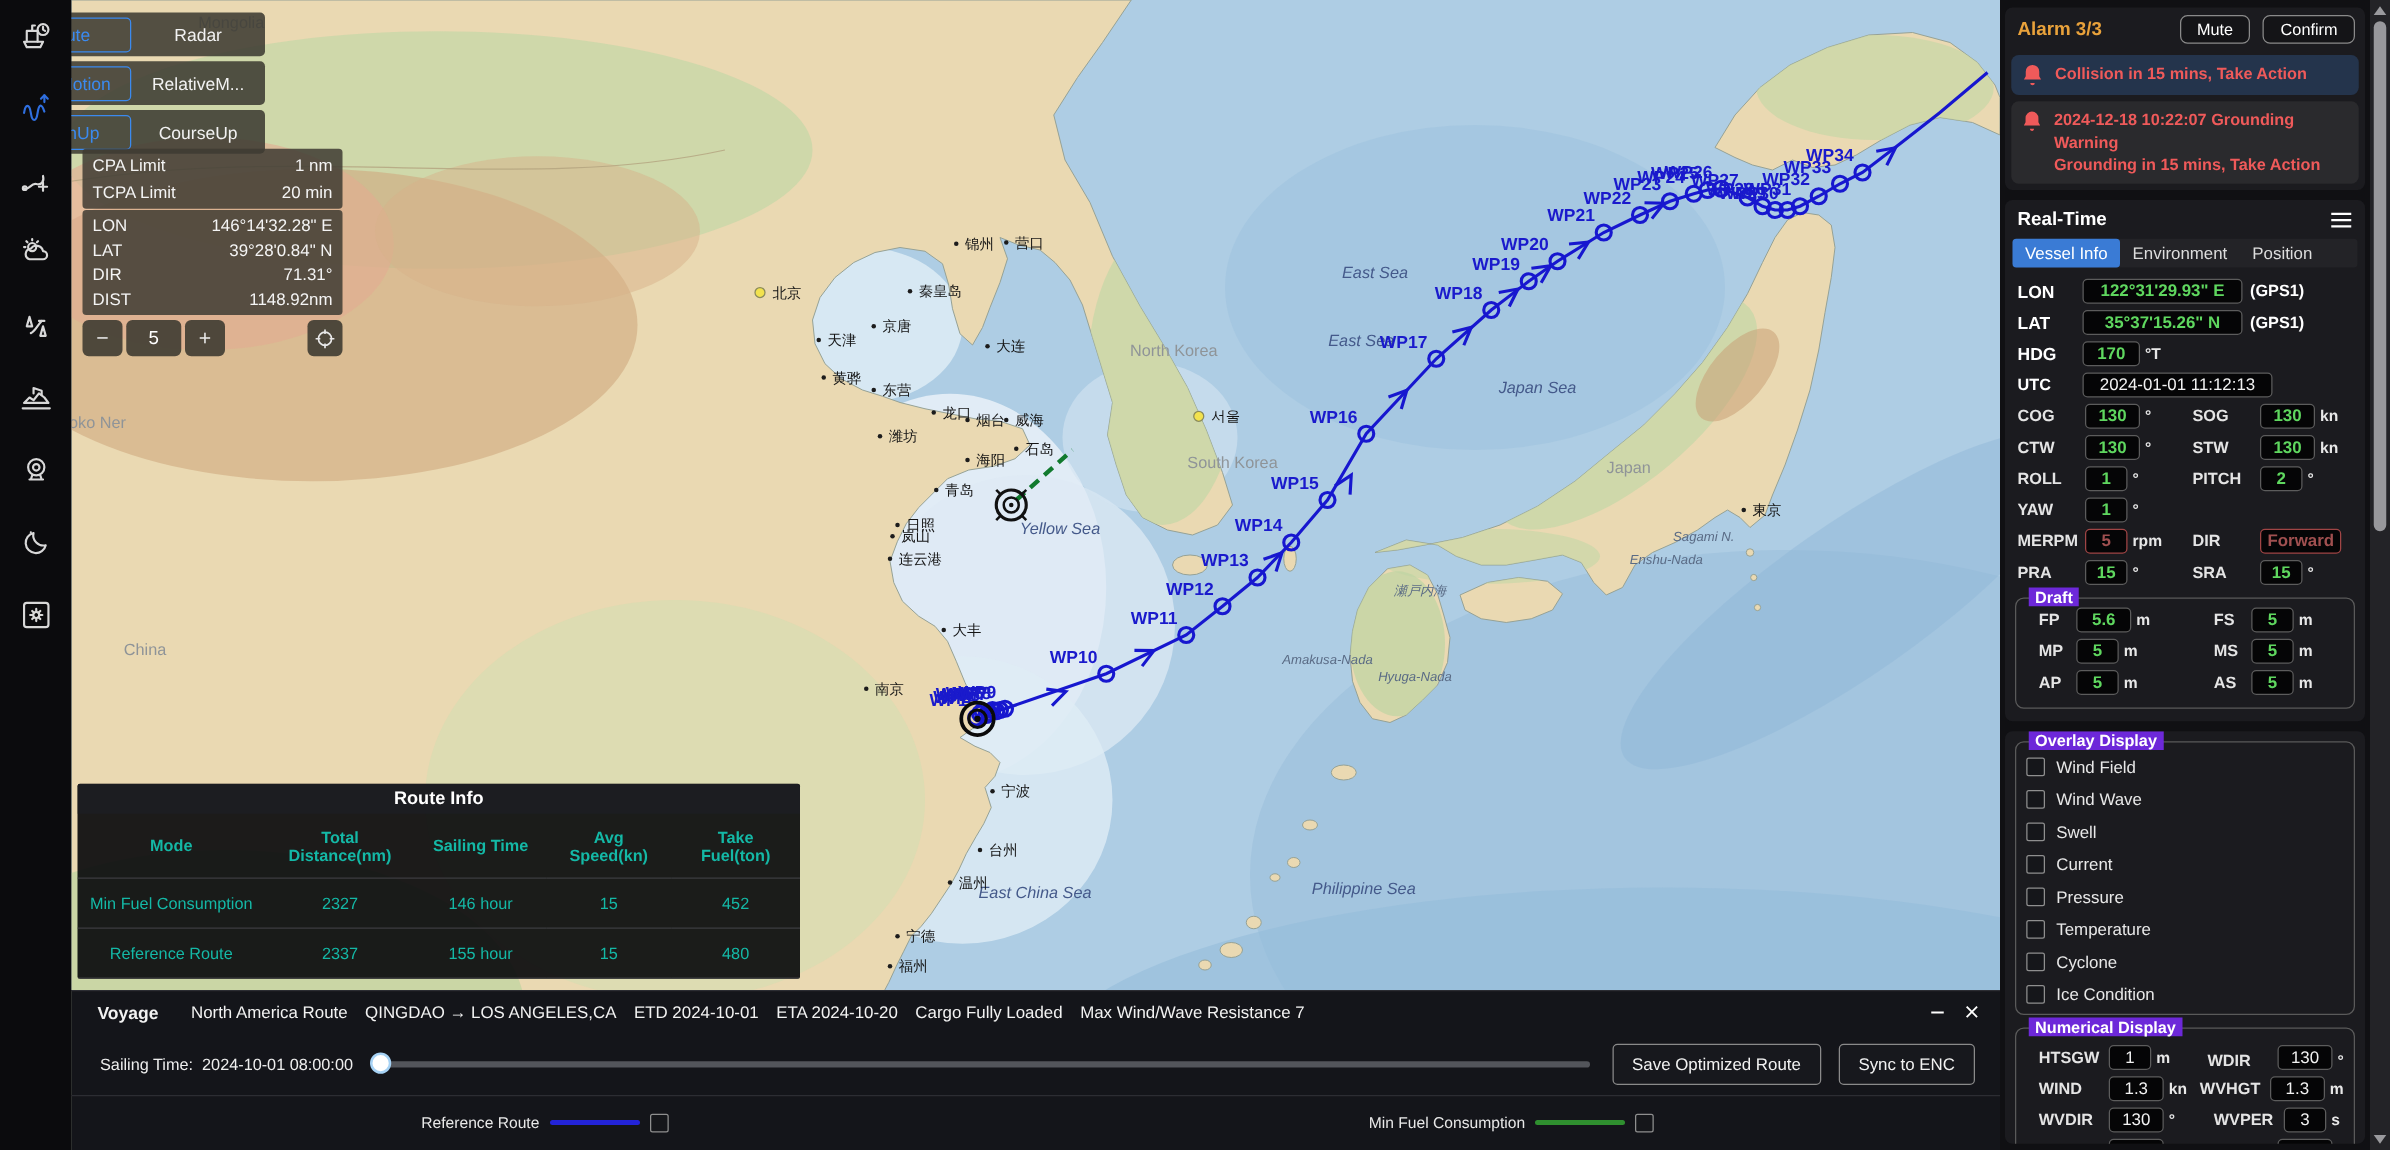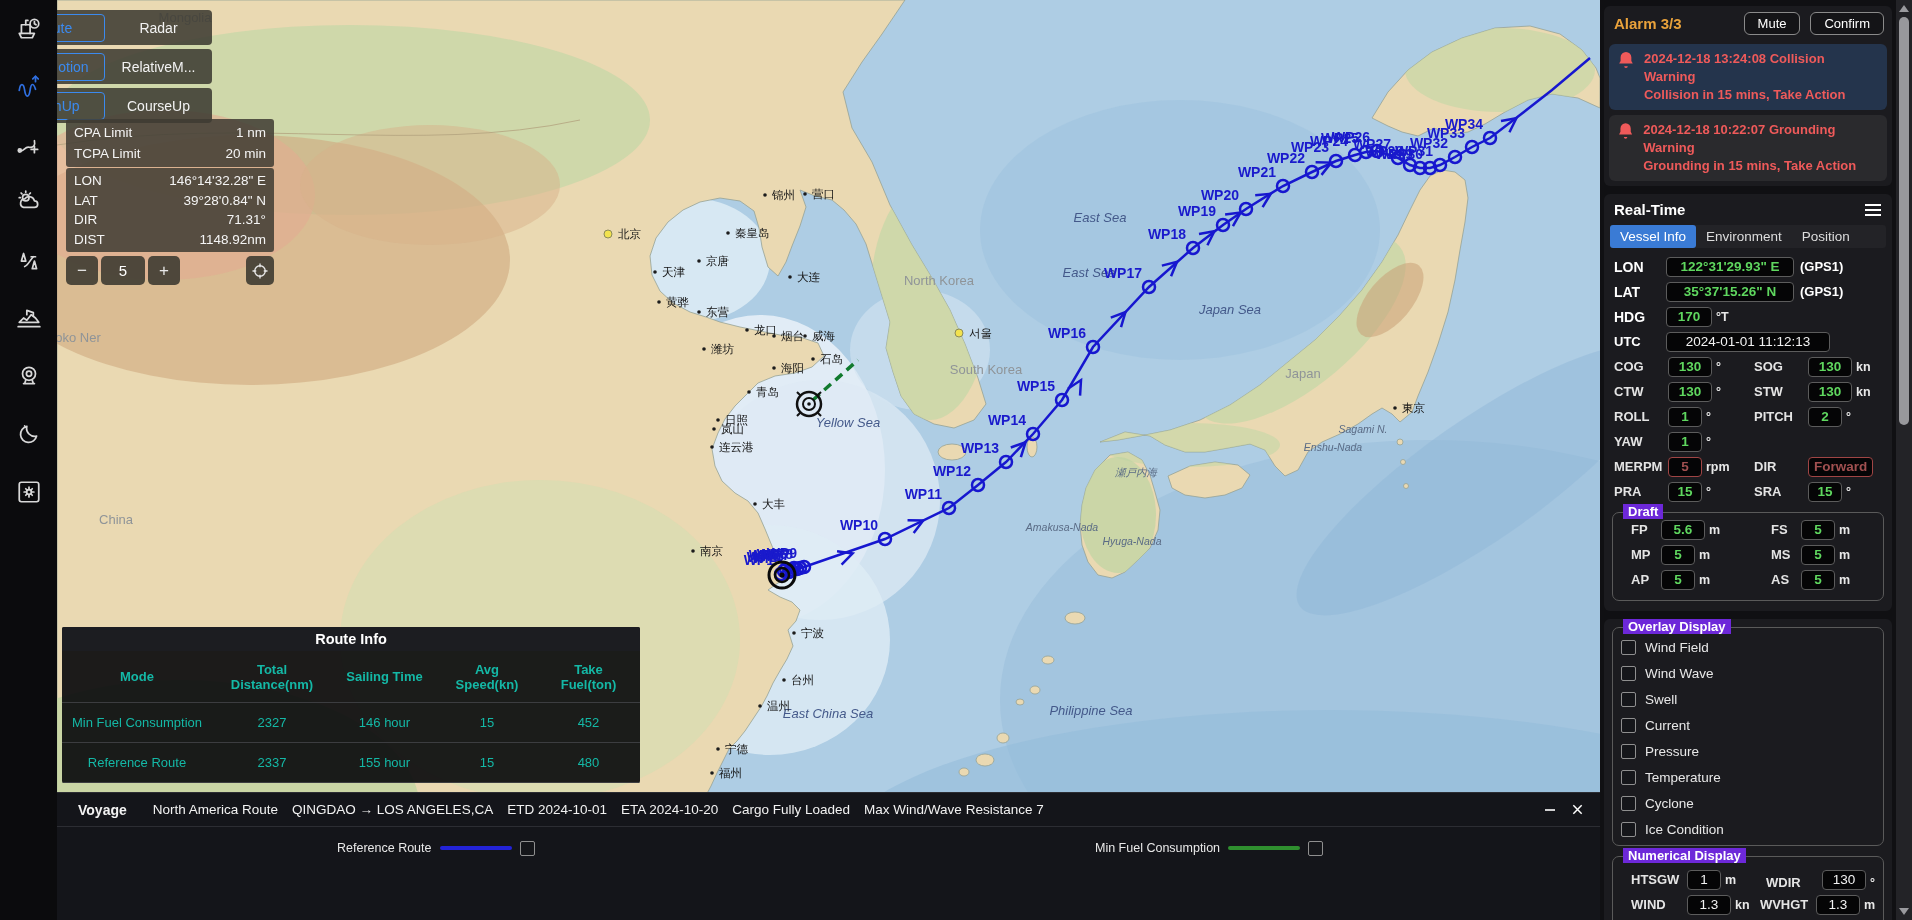"2024-12-18 13:24:08 Collision Warning" div { html: <div>2024-12-18 13:24:08 Collision Warning</div> -> none }
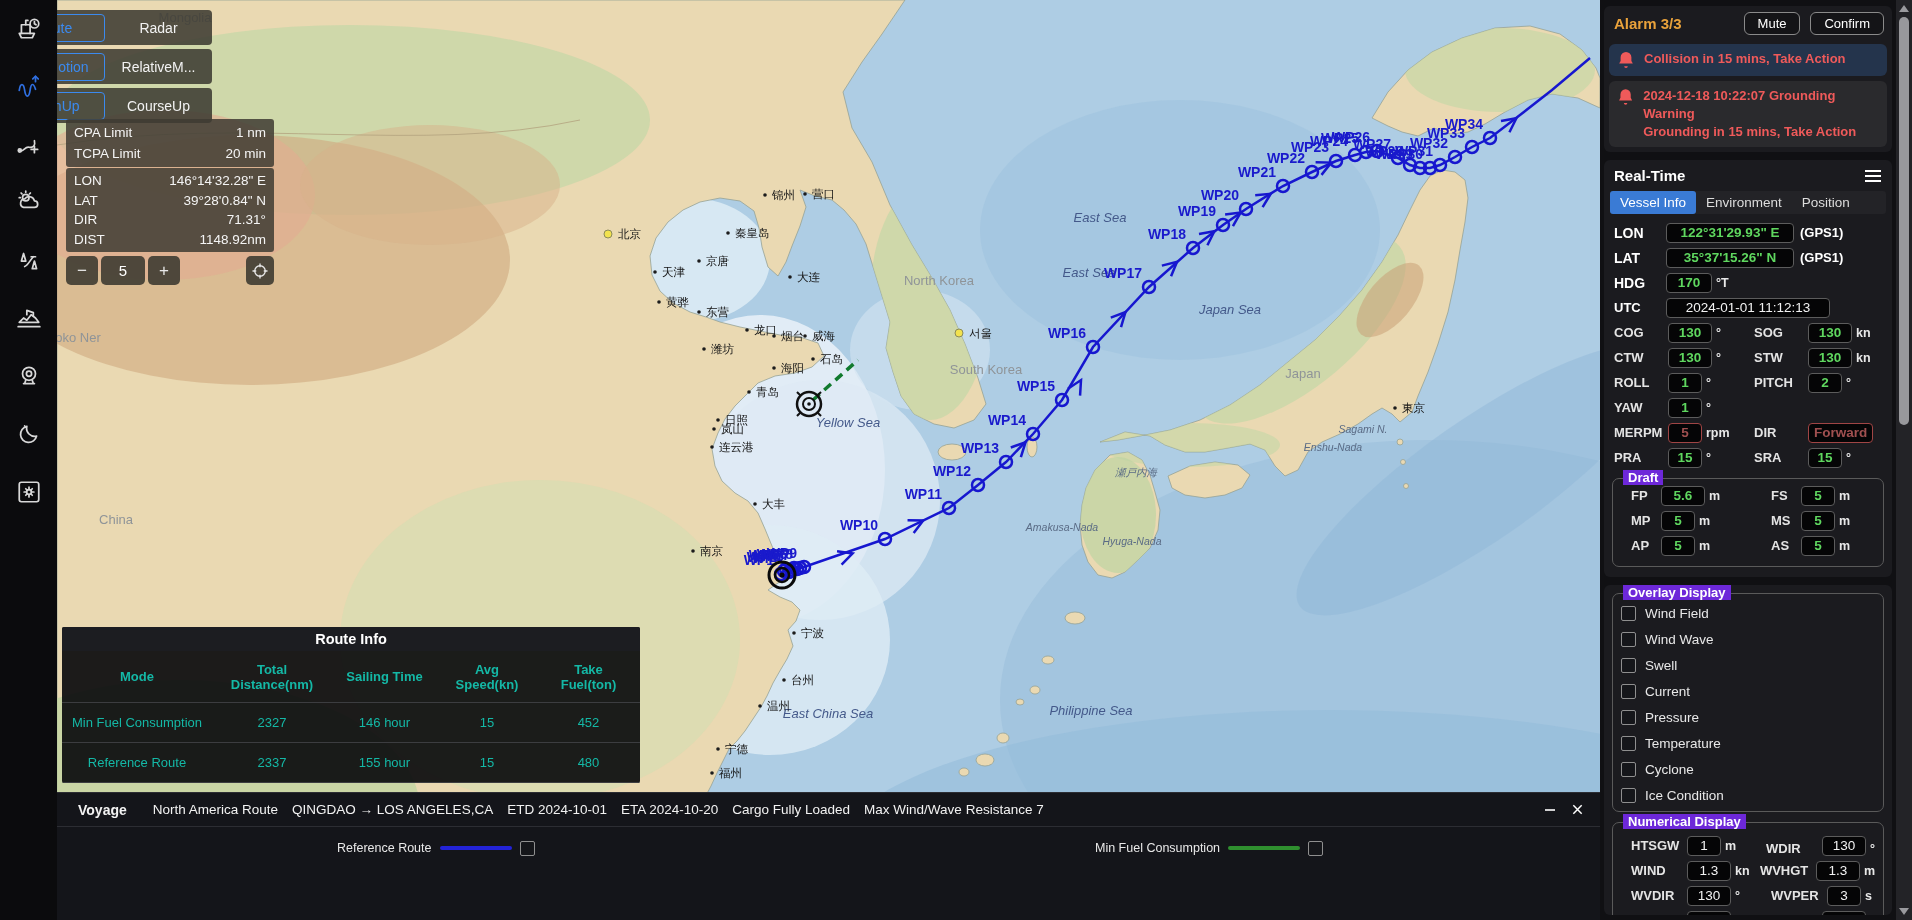"2024-01-01 11:12:13" span.vbox { width: 164px -> 152px }
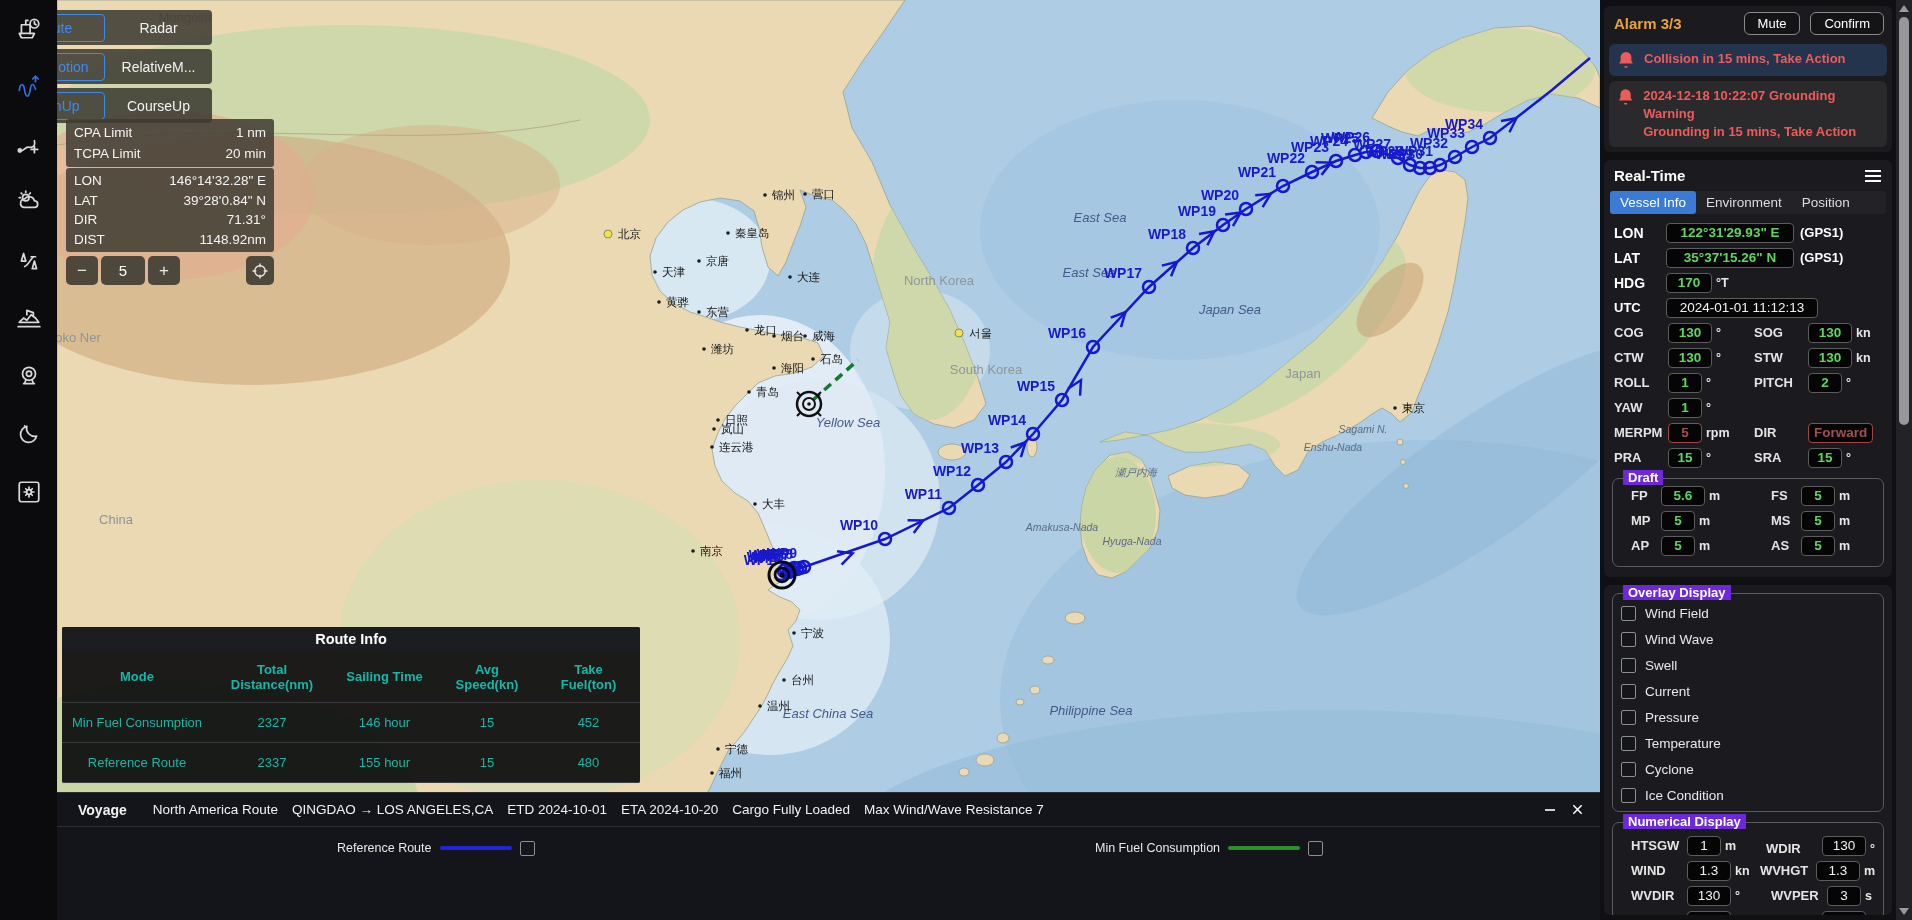"Sailing Time: 2024-10-01 08:00:00" div.slider-row { html: none -> <div> <span> <span>Sailing Time:</span>&nbsp;&nbsp;<span>2024-10-01 08:00:00</span> </span> <div> <div></div> </div> <button>Save Optimized Route</button> <button>Sync to ENC</button> </div> }
